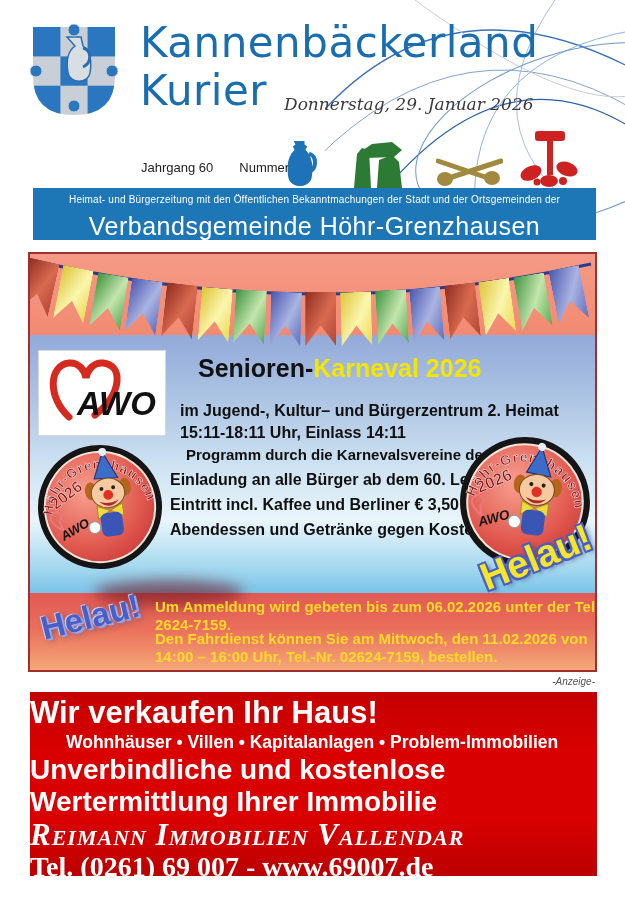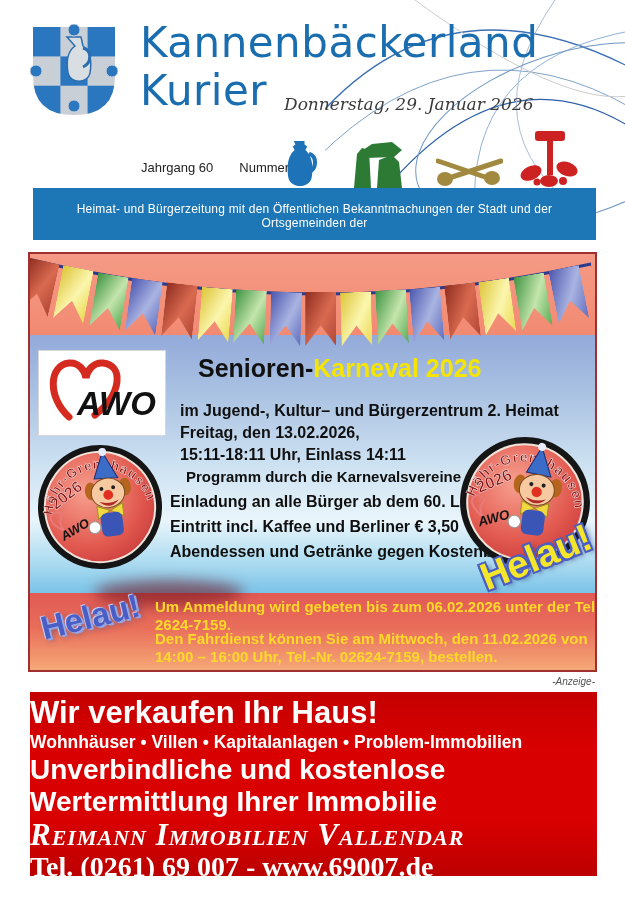"Heimat- und Bürgerzeitung mit den" #banner .b1 { font-size: 12px -> 10px; padding-top: 14px -> 6px }
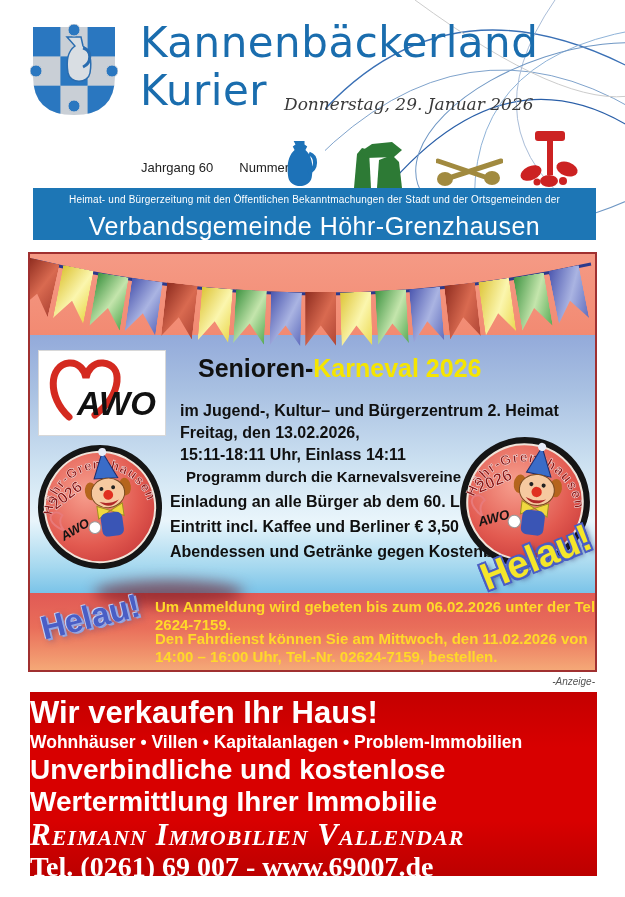"Freitag, den 13.02.2026," div.info-line { html: <div>Freitag, den 13.02.2026,</div> -> none }
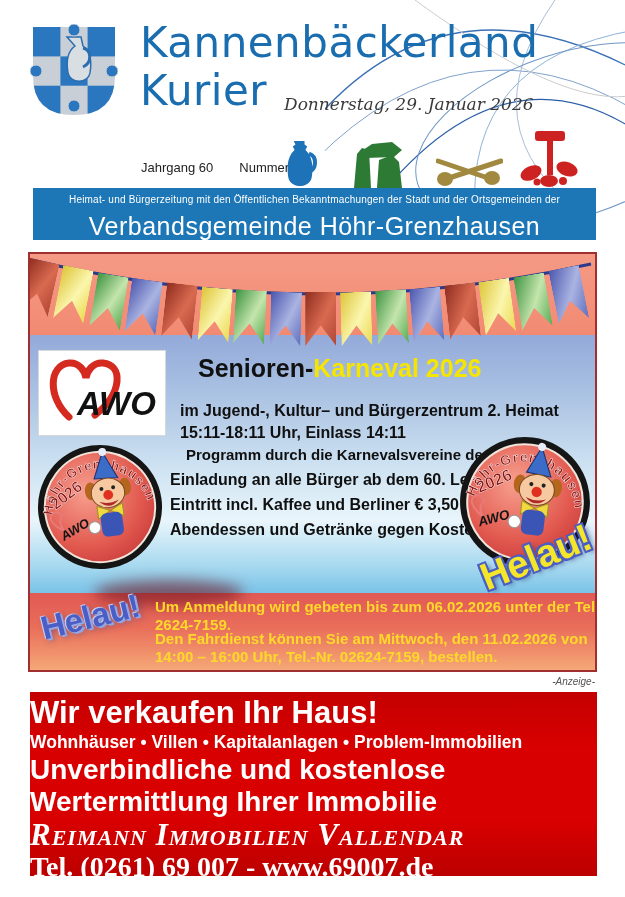"Wohnhäuser • Villen • Kapitalanlagen" #immo .l2 { padding-left: none -> 36px }
